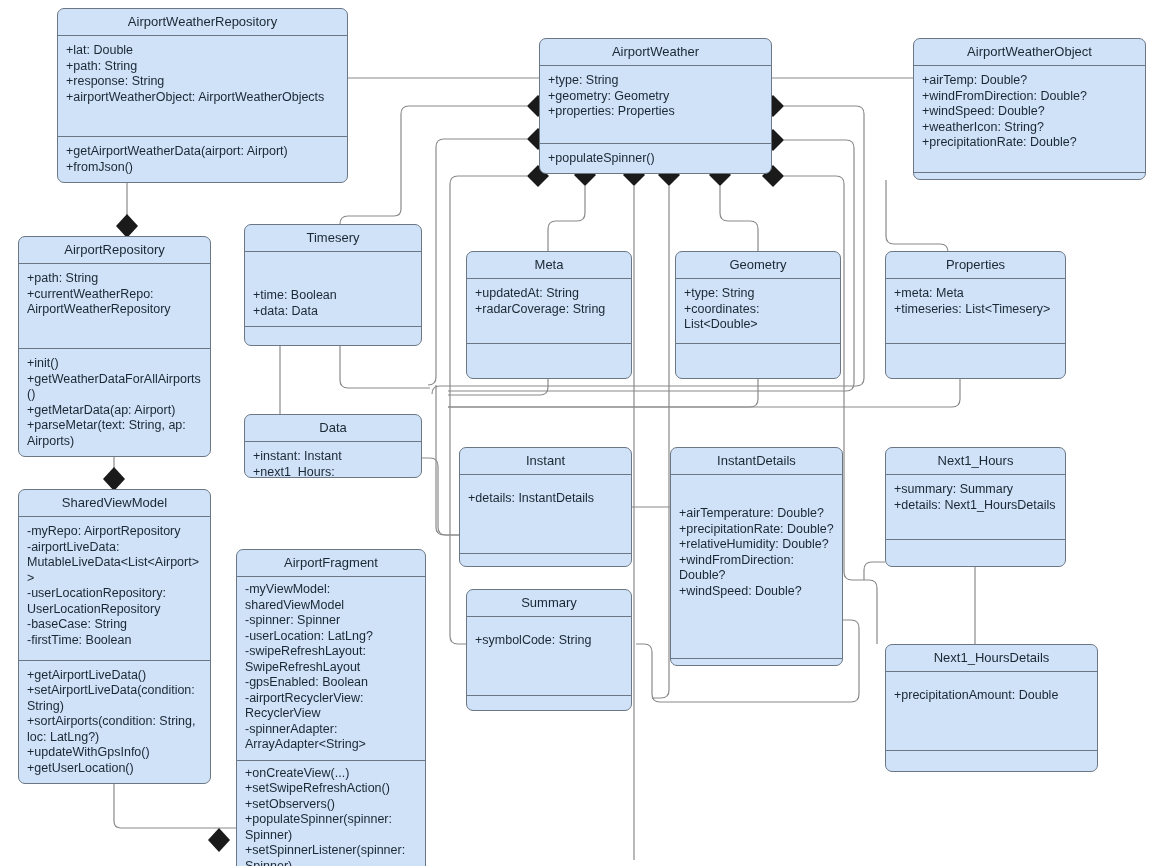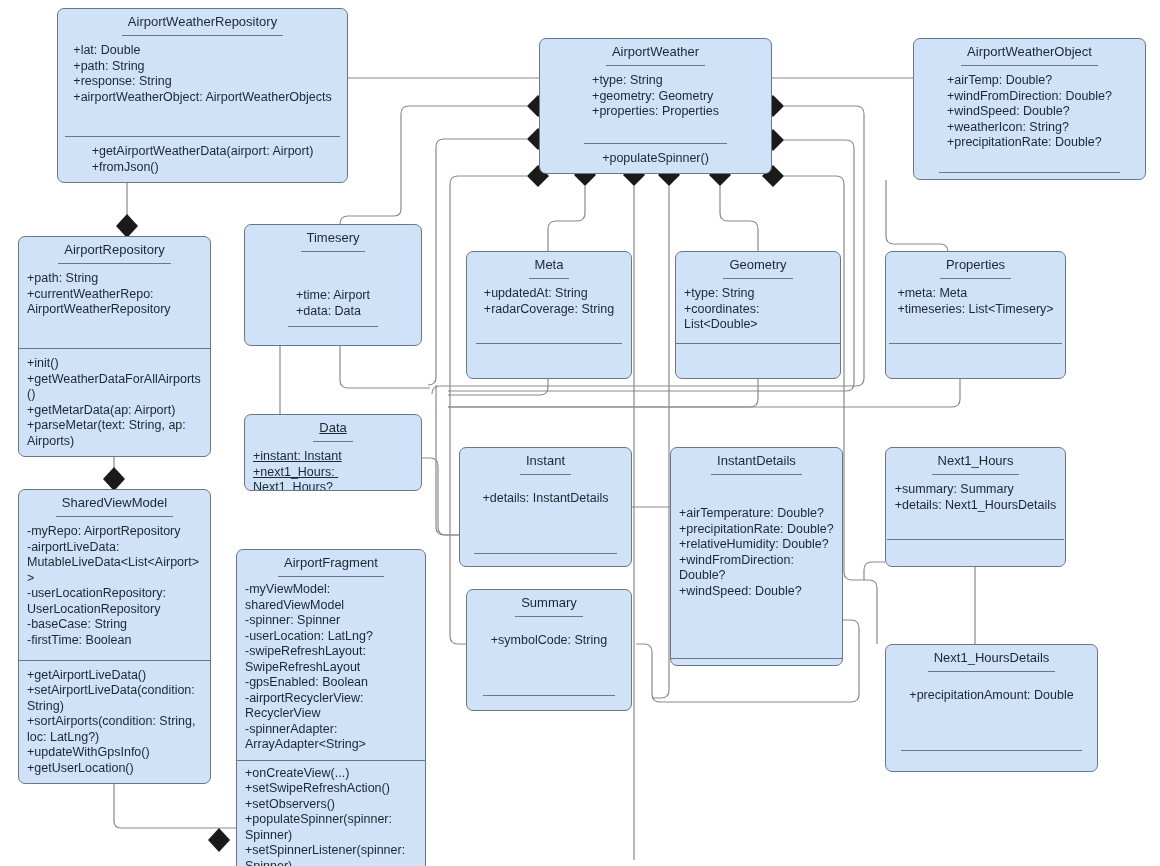"AirportWeatherRepository" .uml { align-items: center -> none }
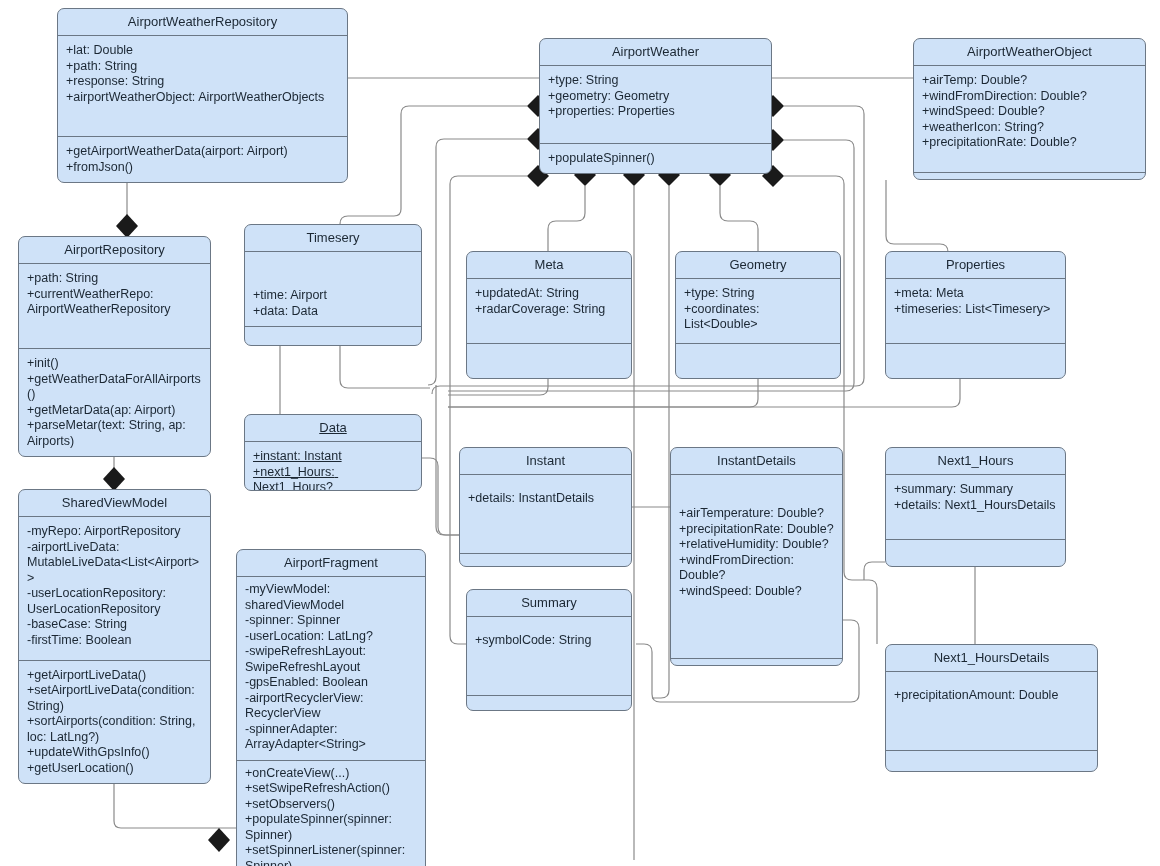"+time: Airport" div.row { text: Airport -> Boolean }
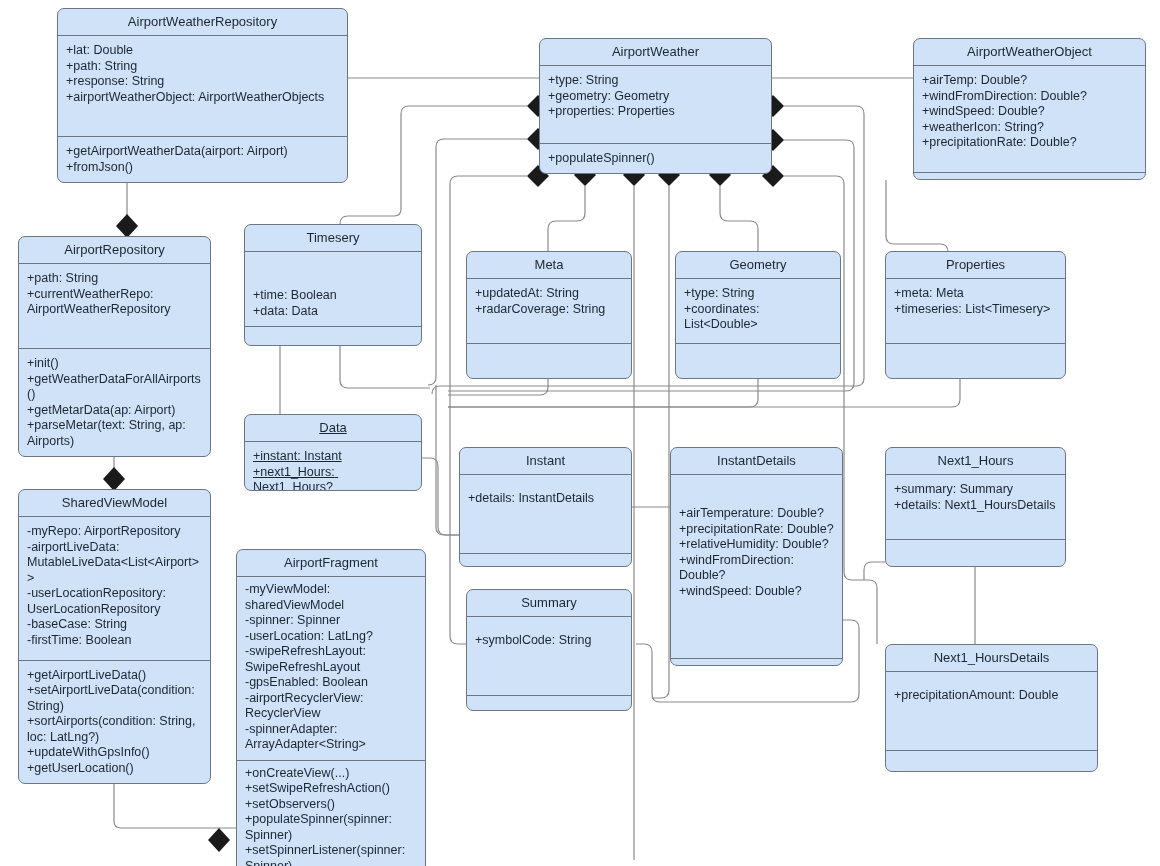"Data" div.uml { height: 77px -> 64px; text-decoration: underline -> none }
